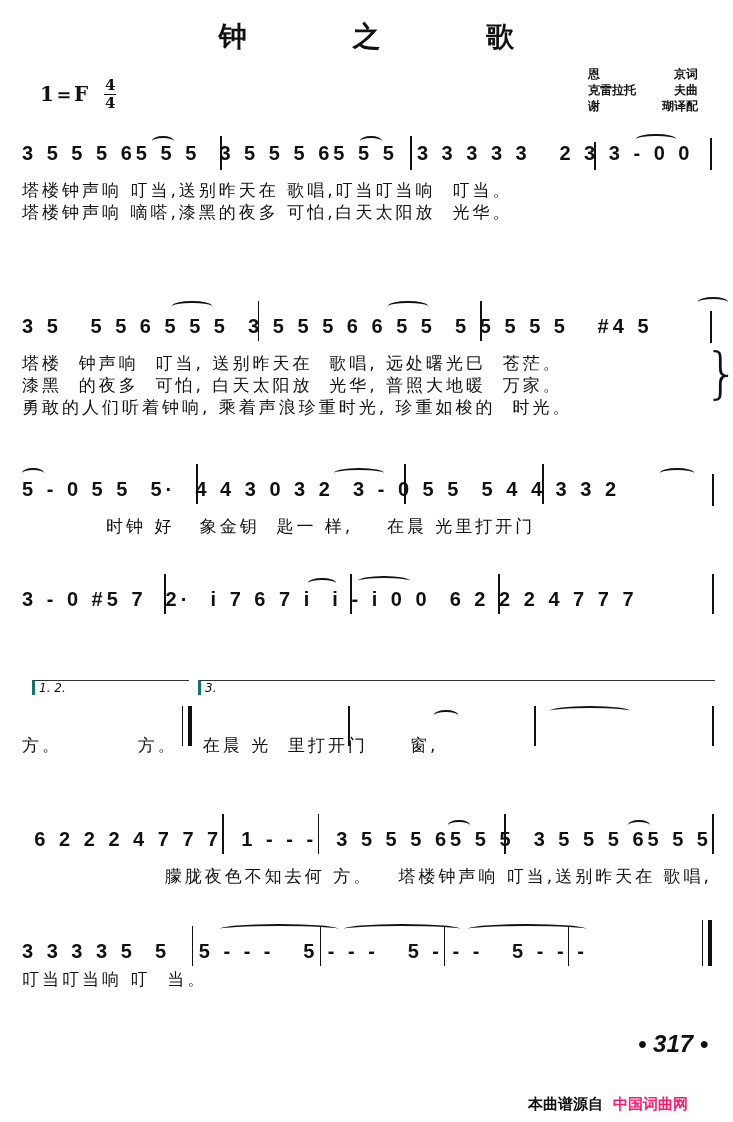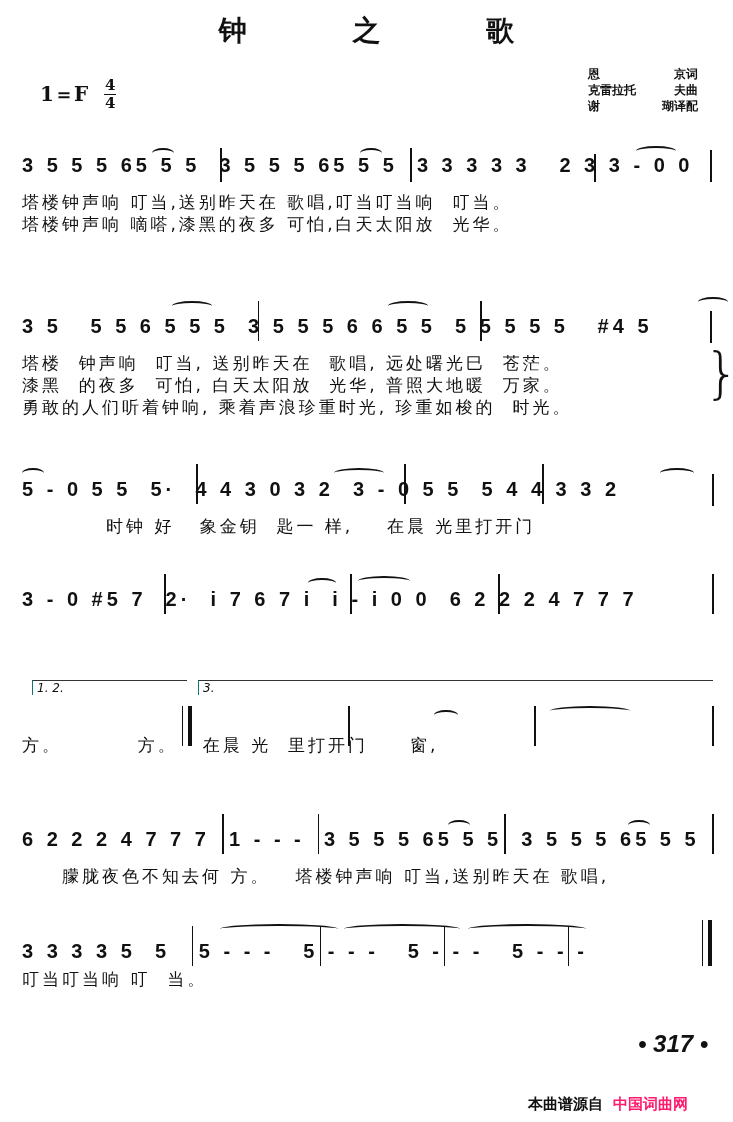"钟 之 歌" .title { top: 12px -> 18px }
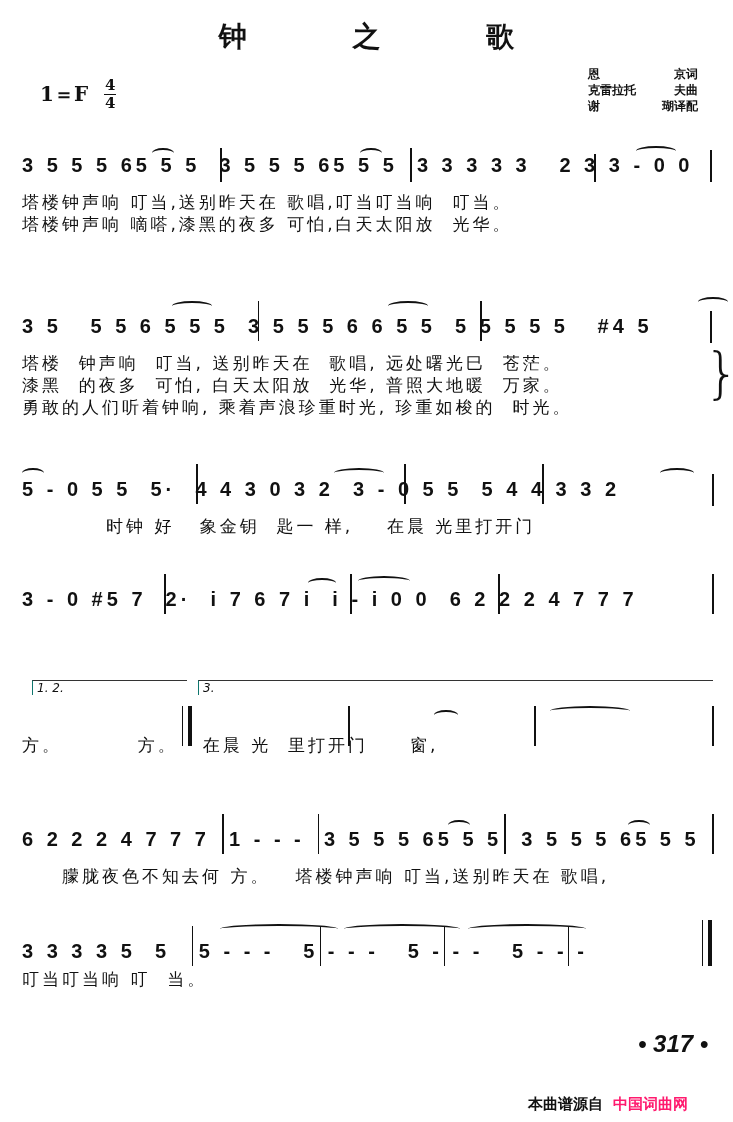"3 5 5 5 65" div.line { top: 154px -> 142px }
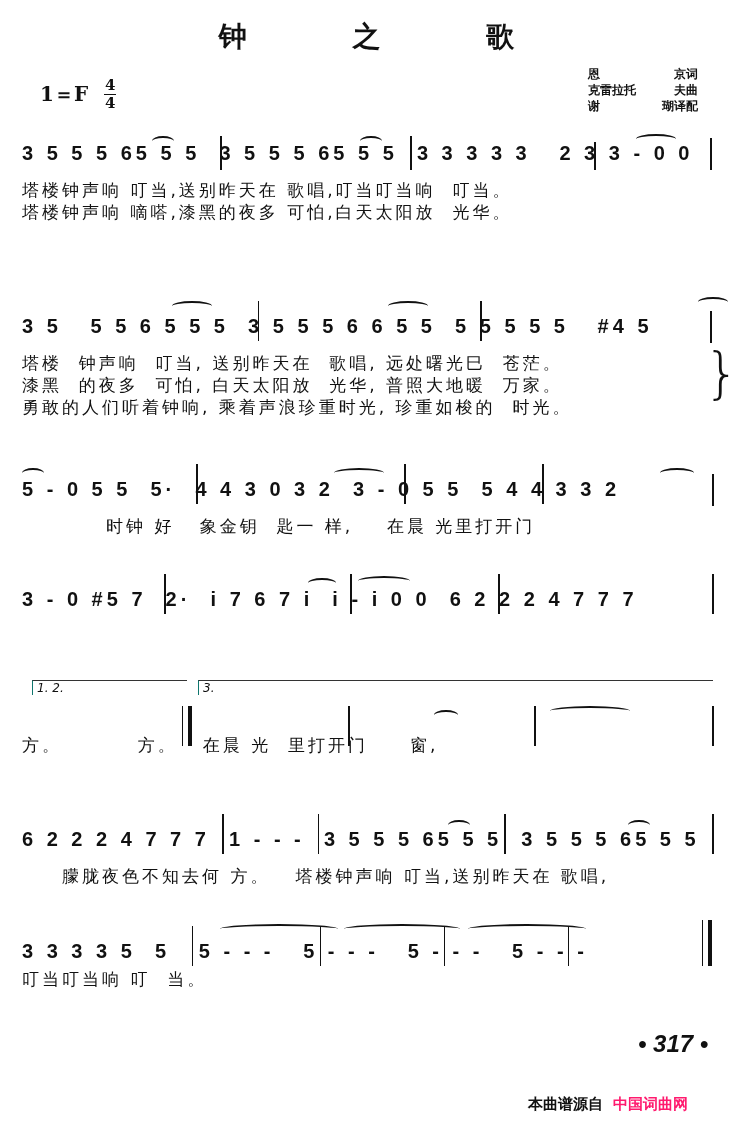"1. 2." .volta { border-left: 1px solid #0f766e -> 3px solid #0f766e }
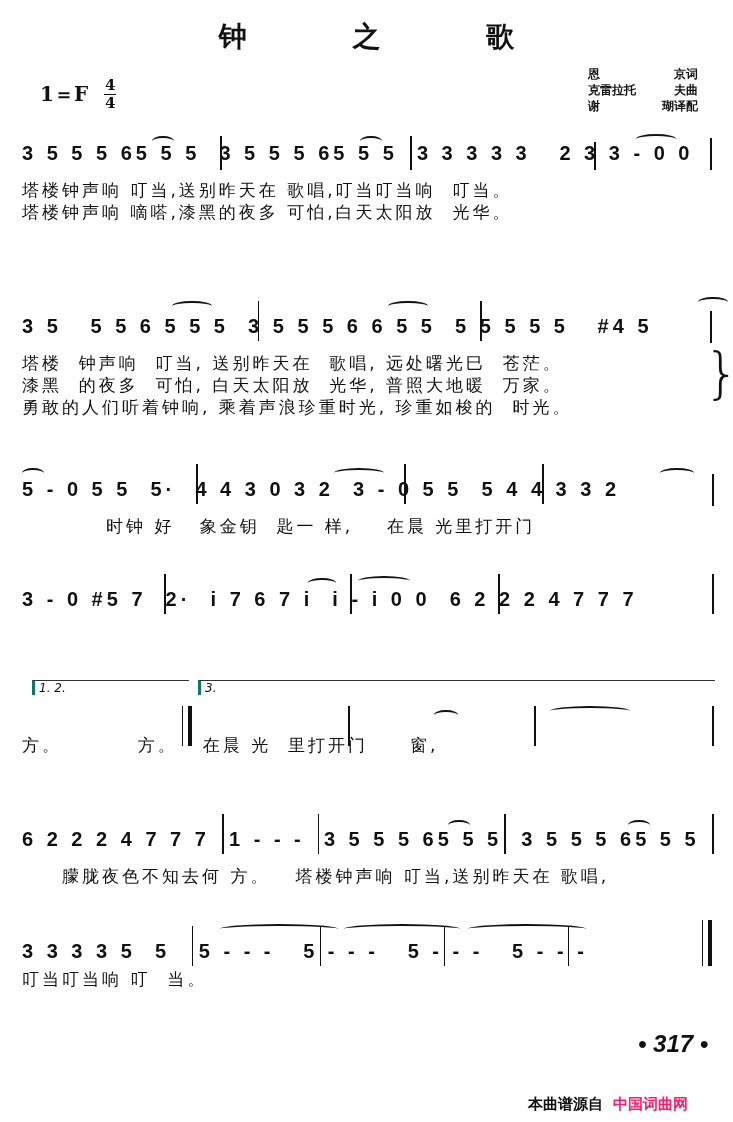"6 2 2 2 4" div.line { text-align: none -> right }
